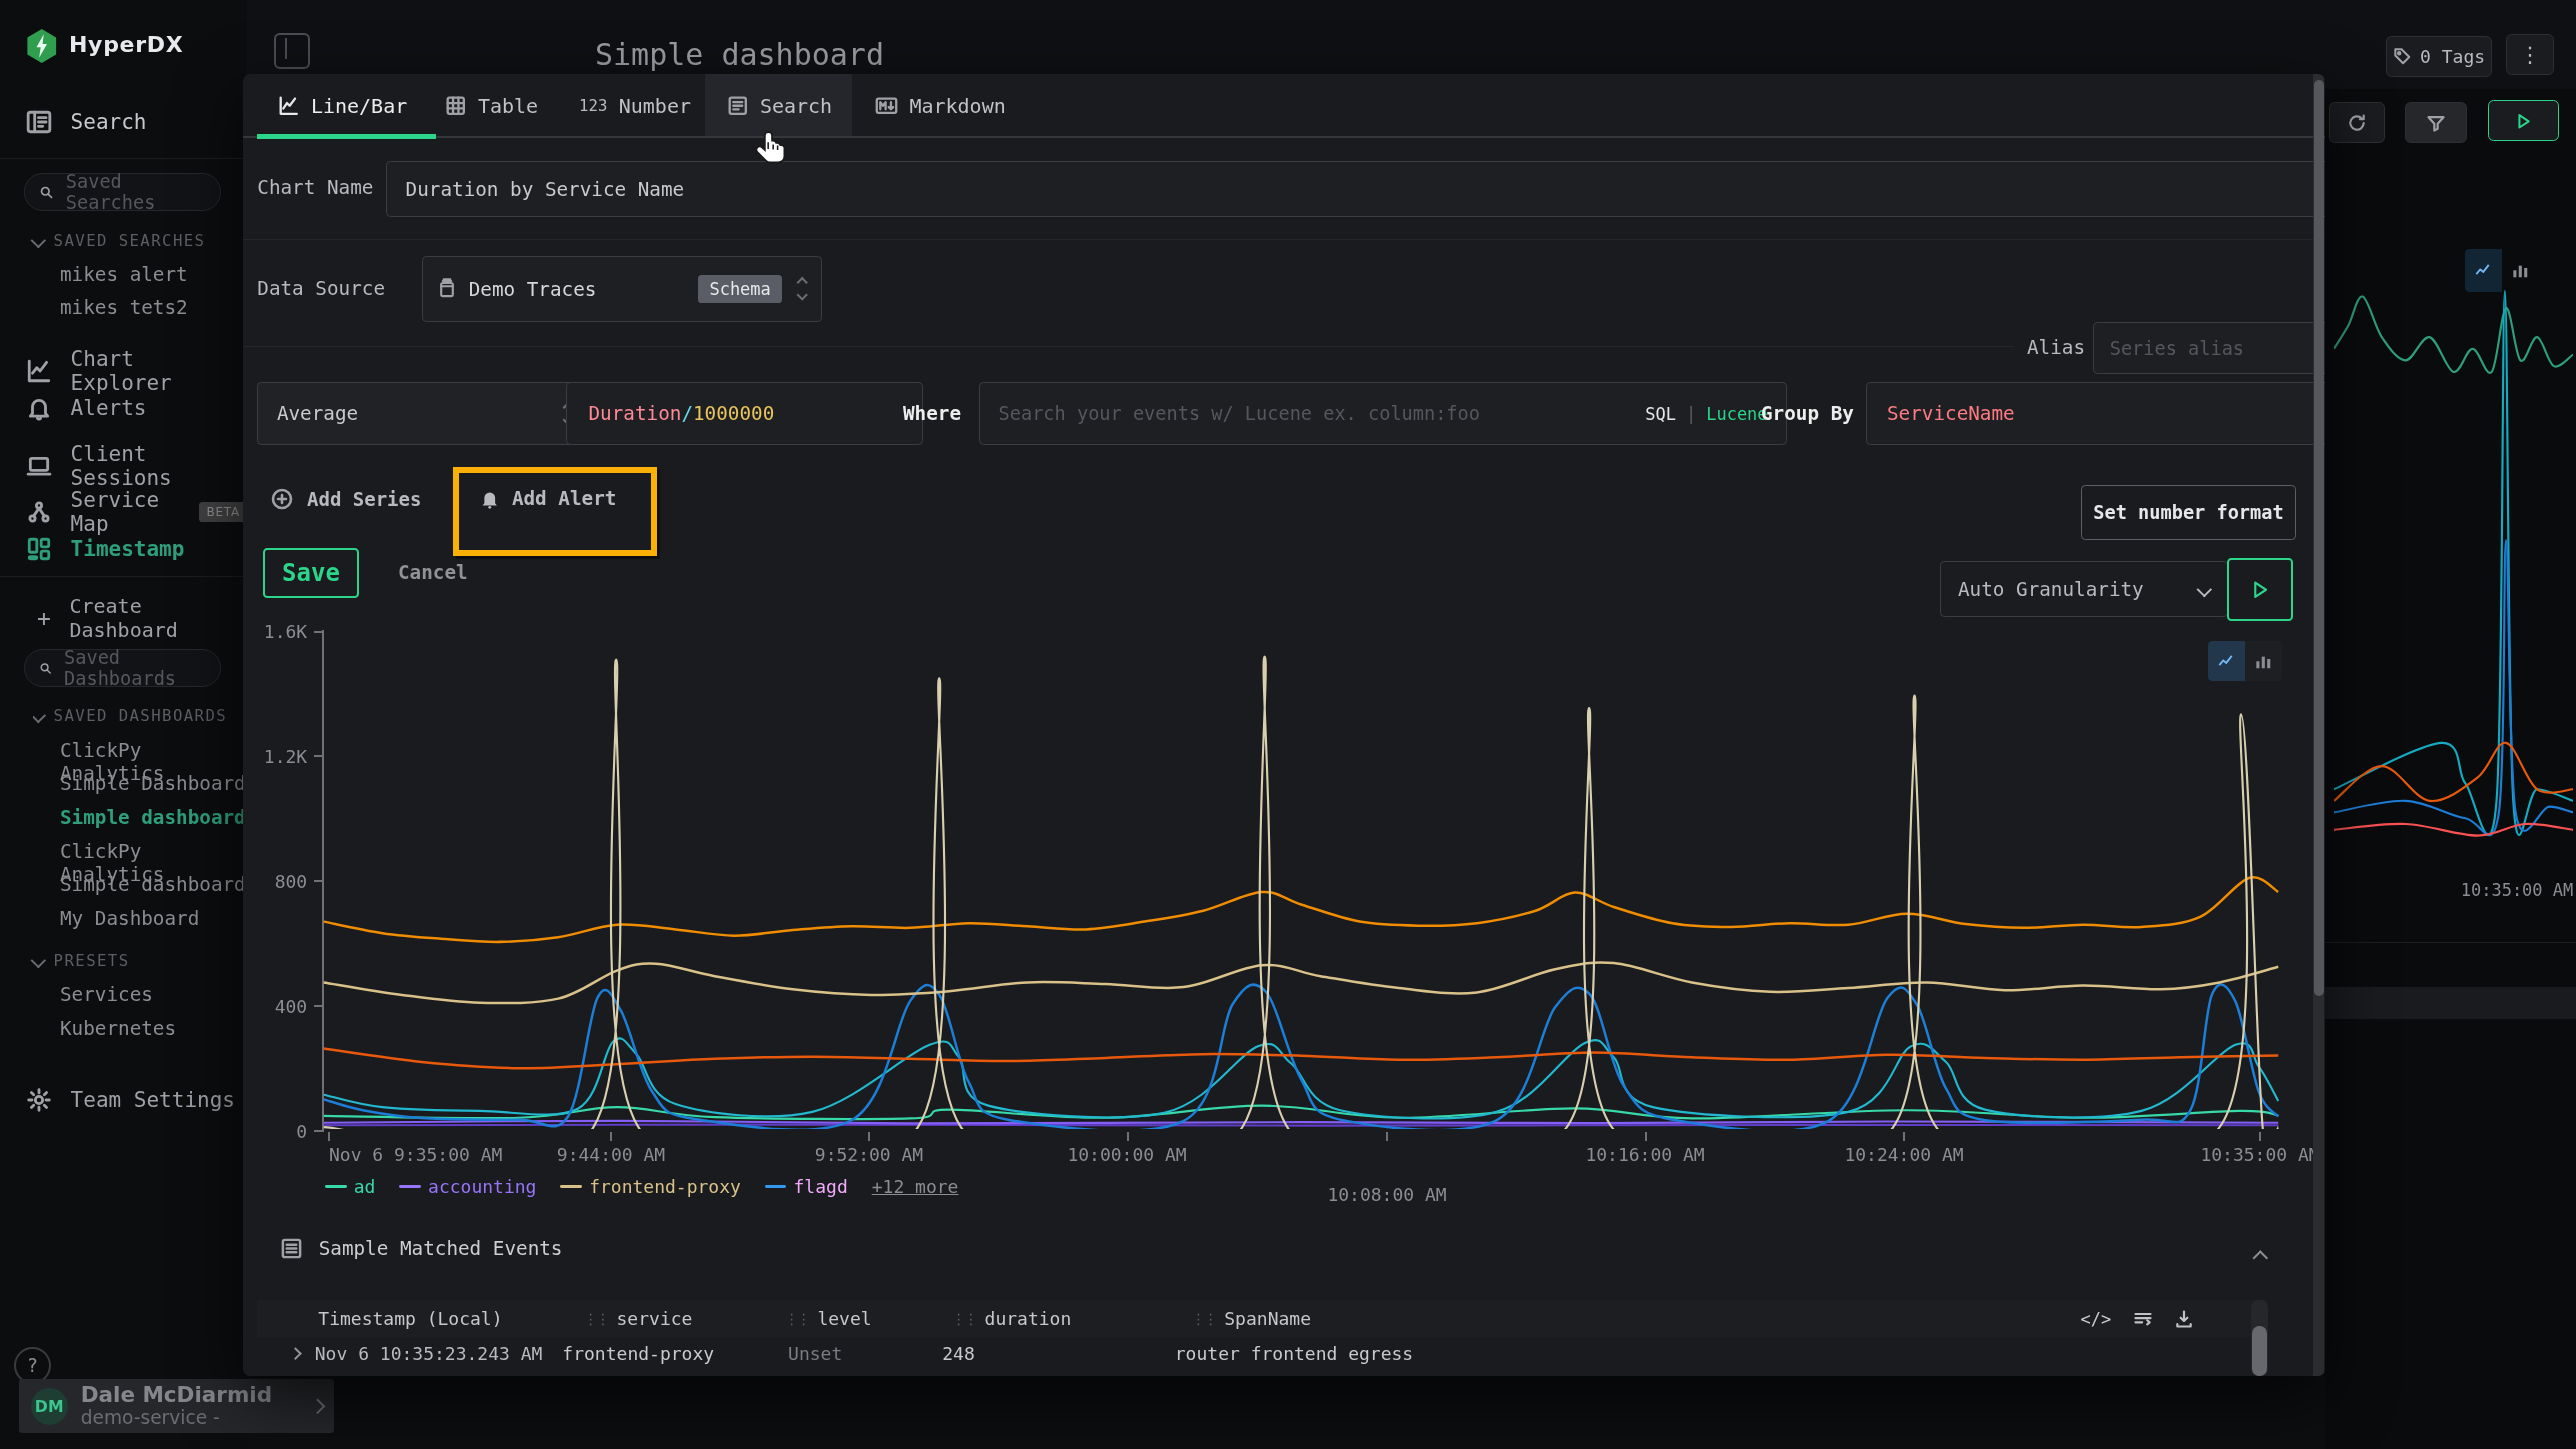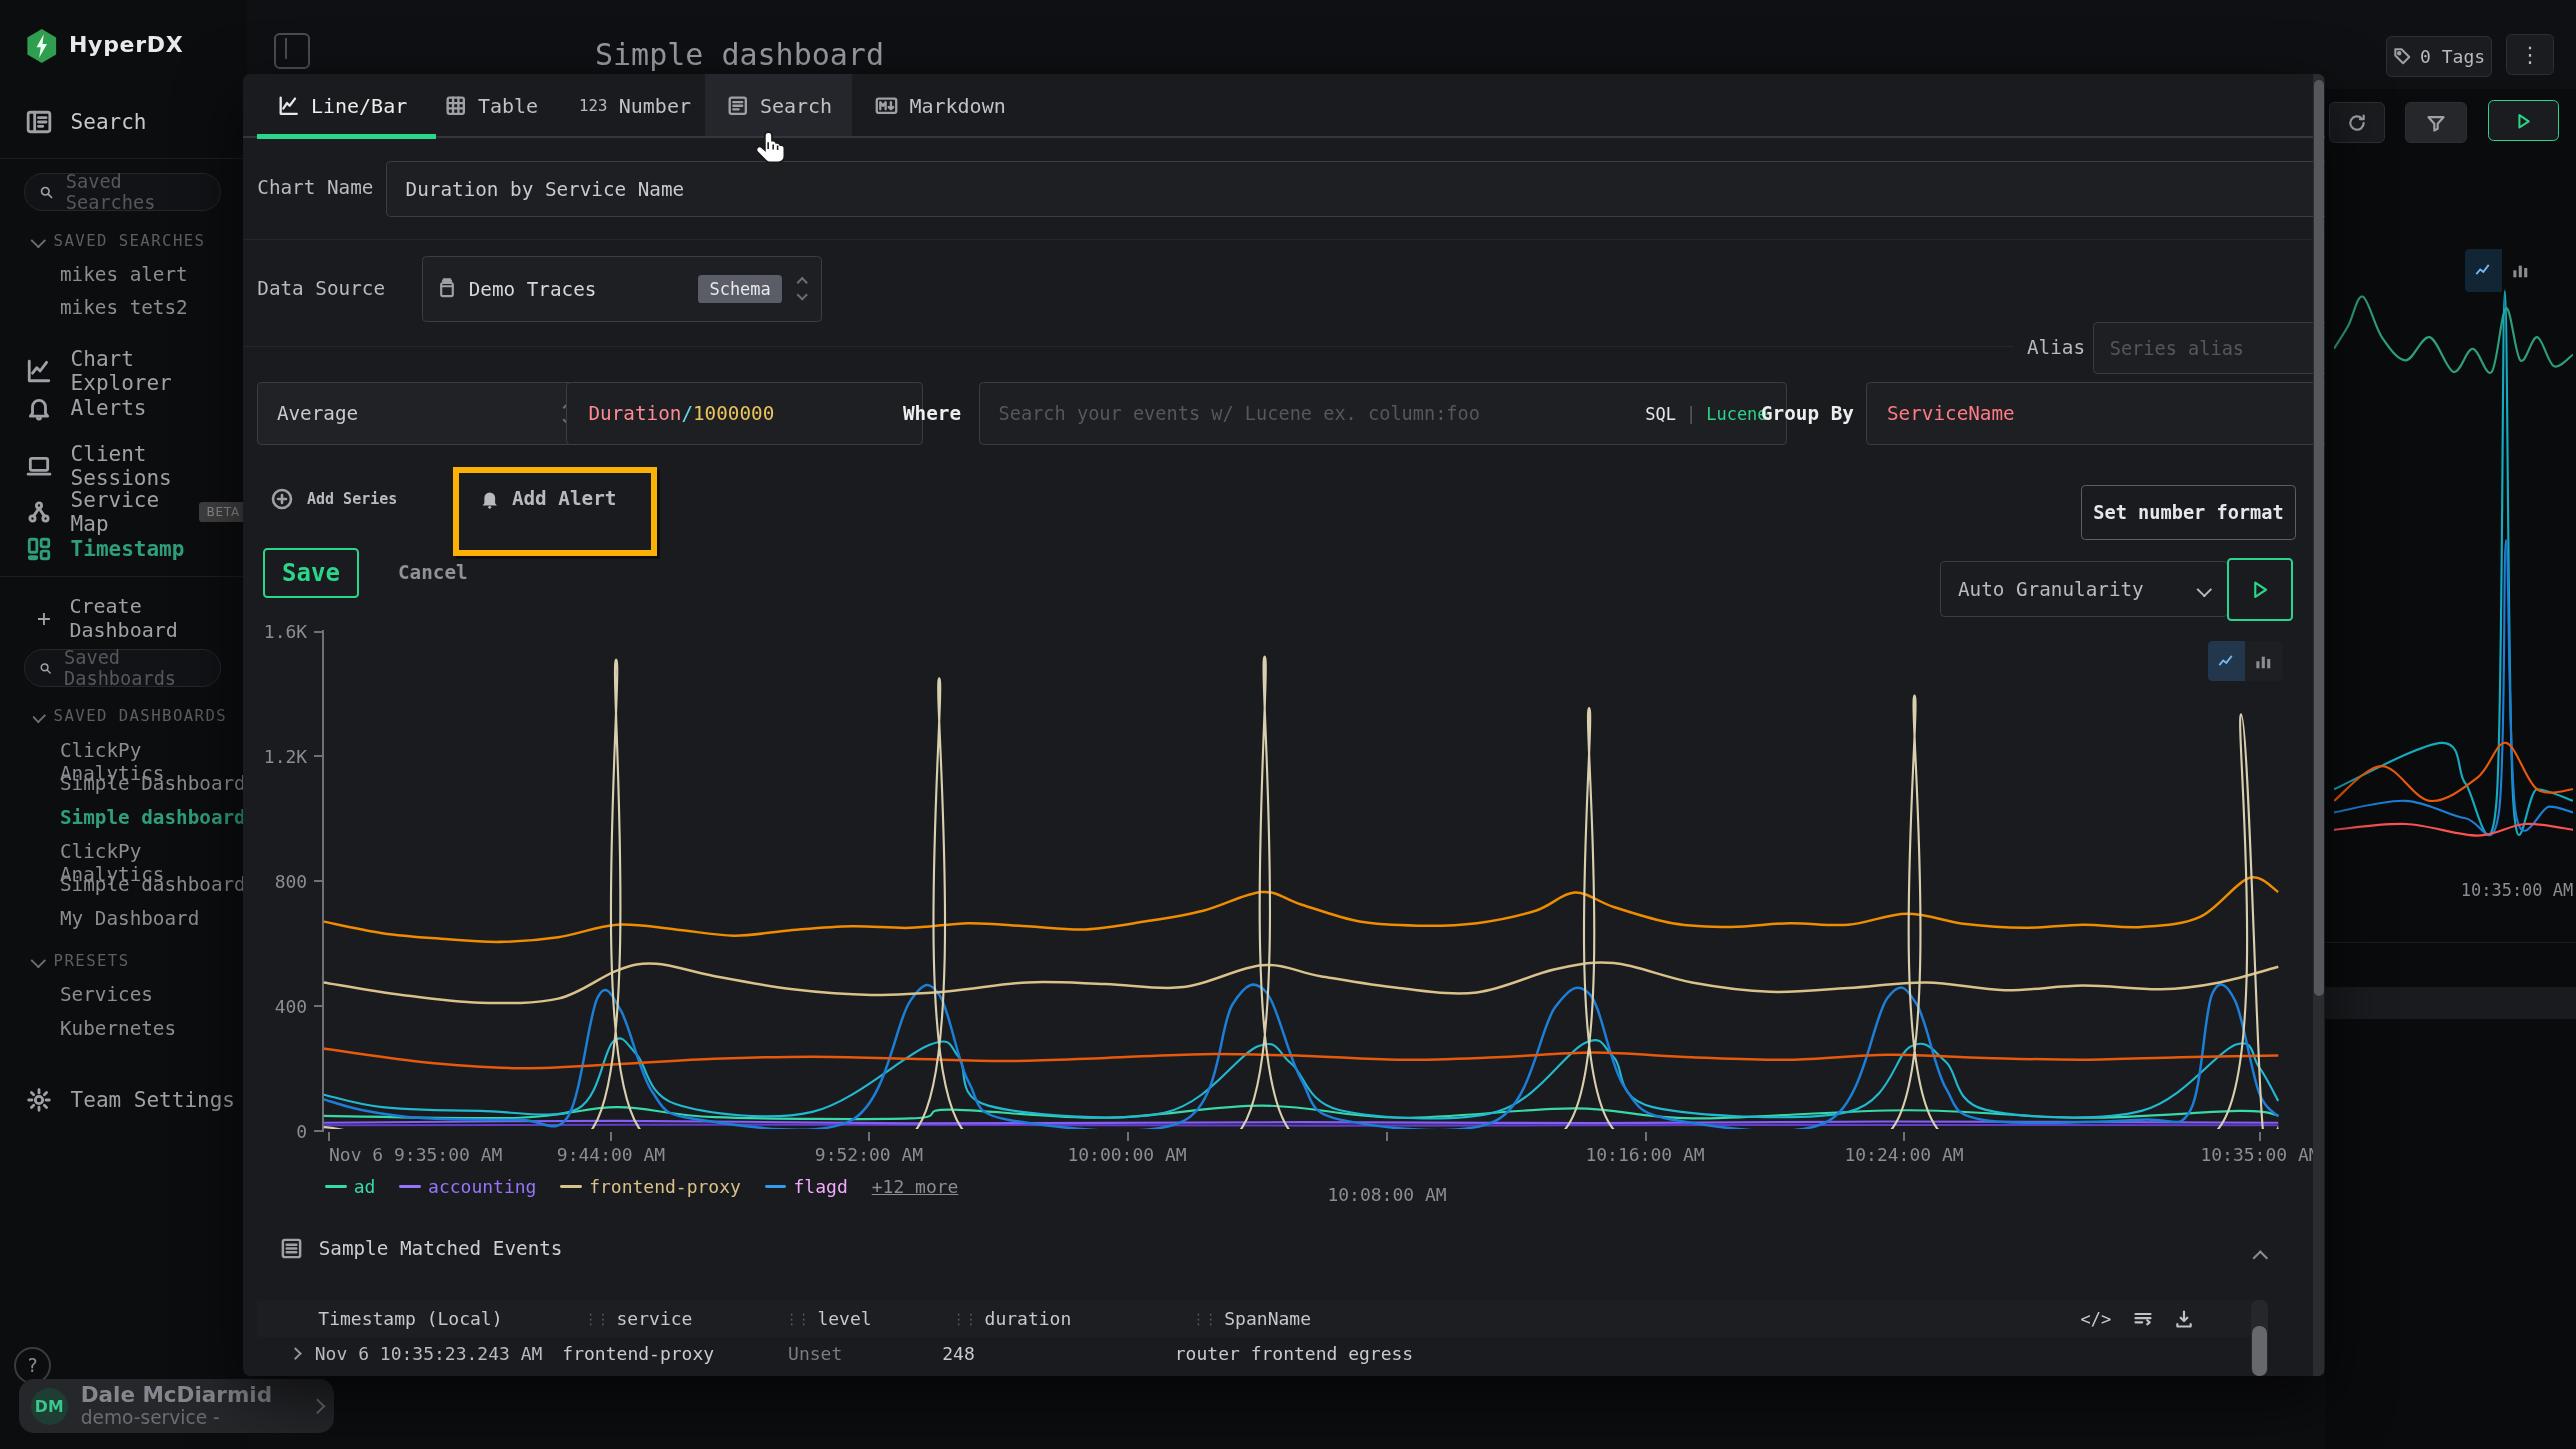"Add Series" span { font-size: 15px -> 19px }
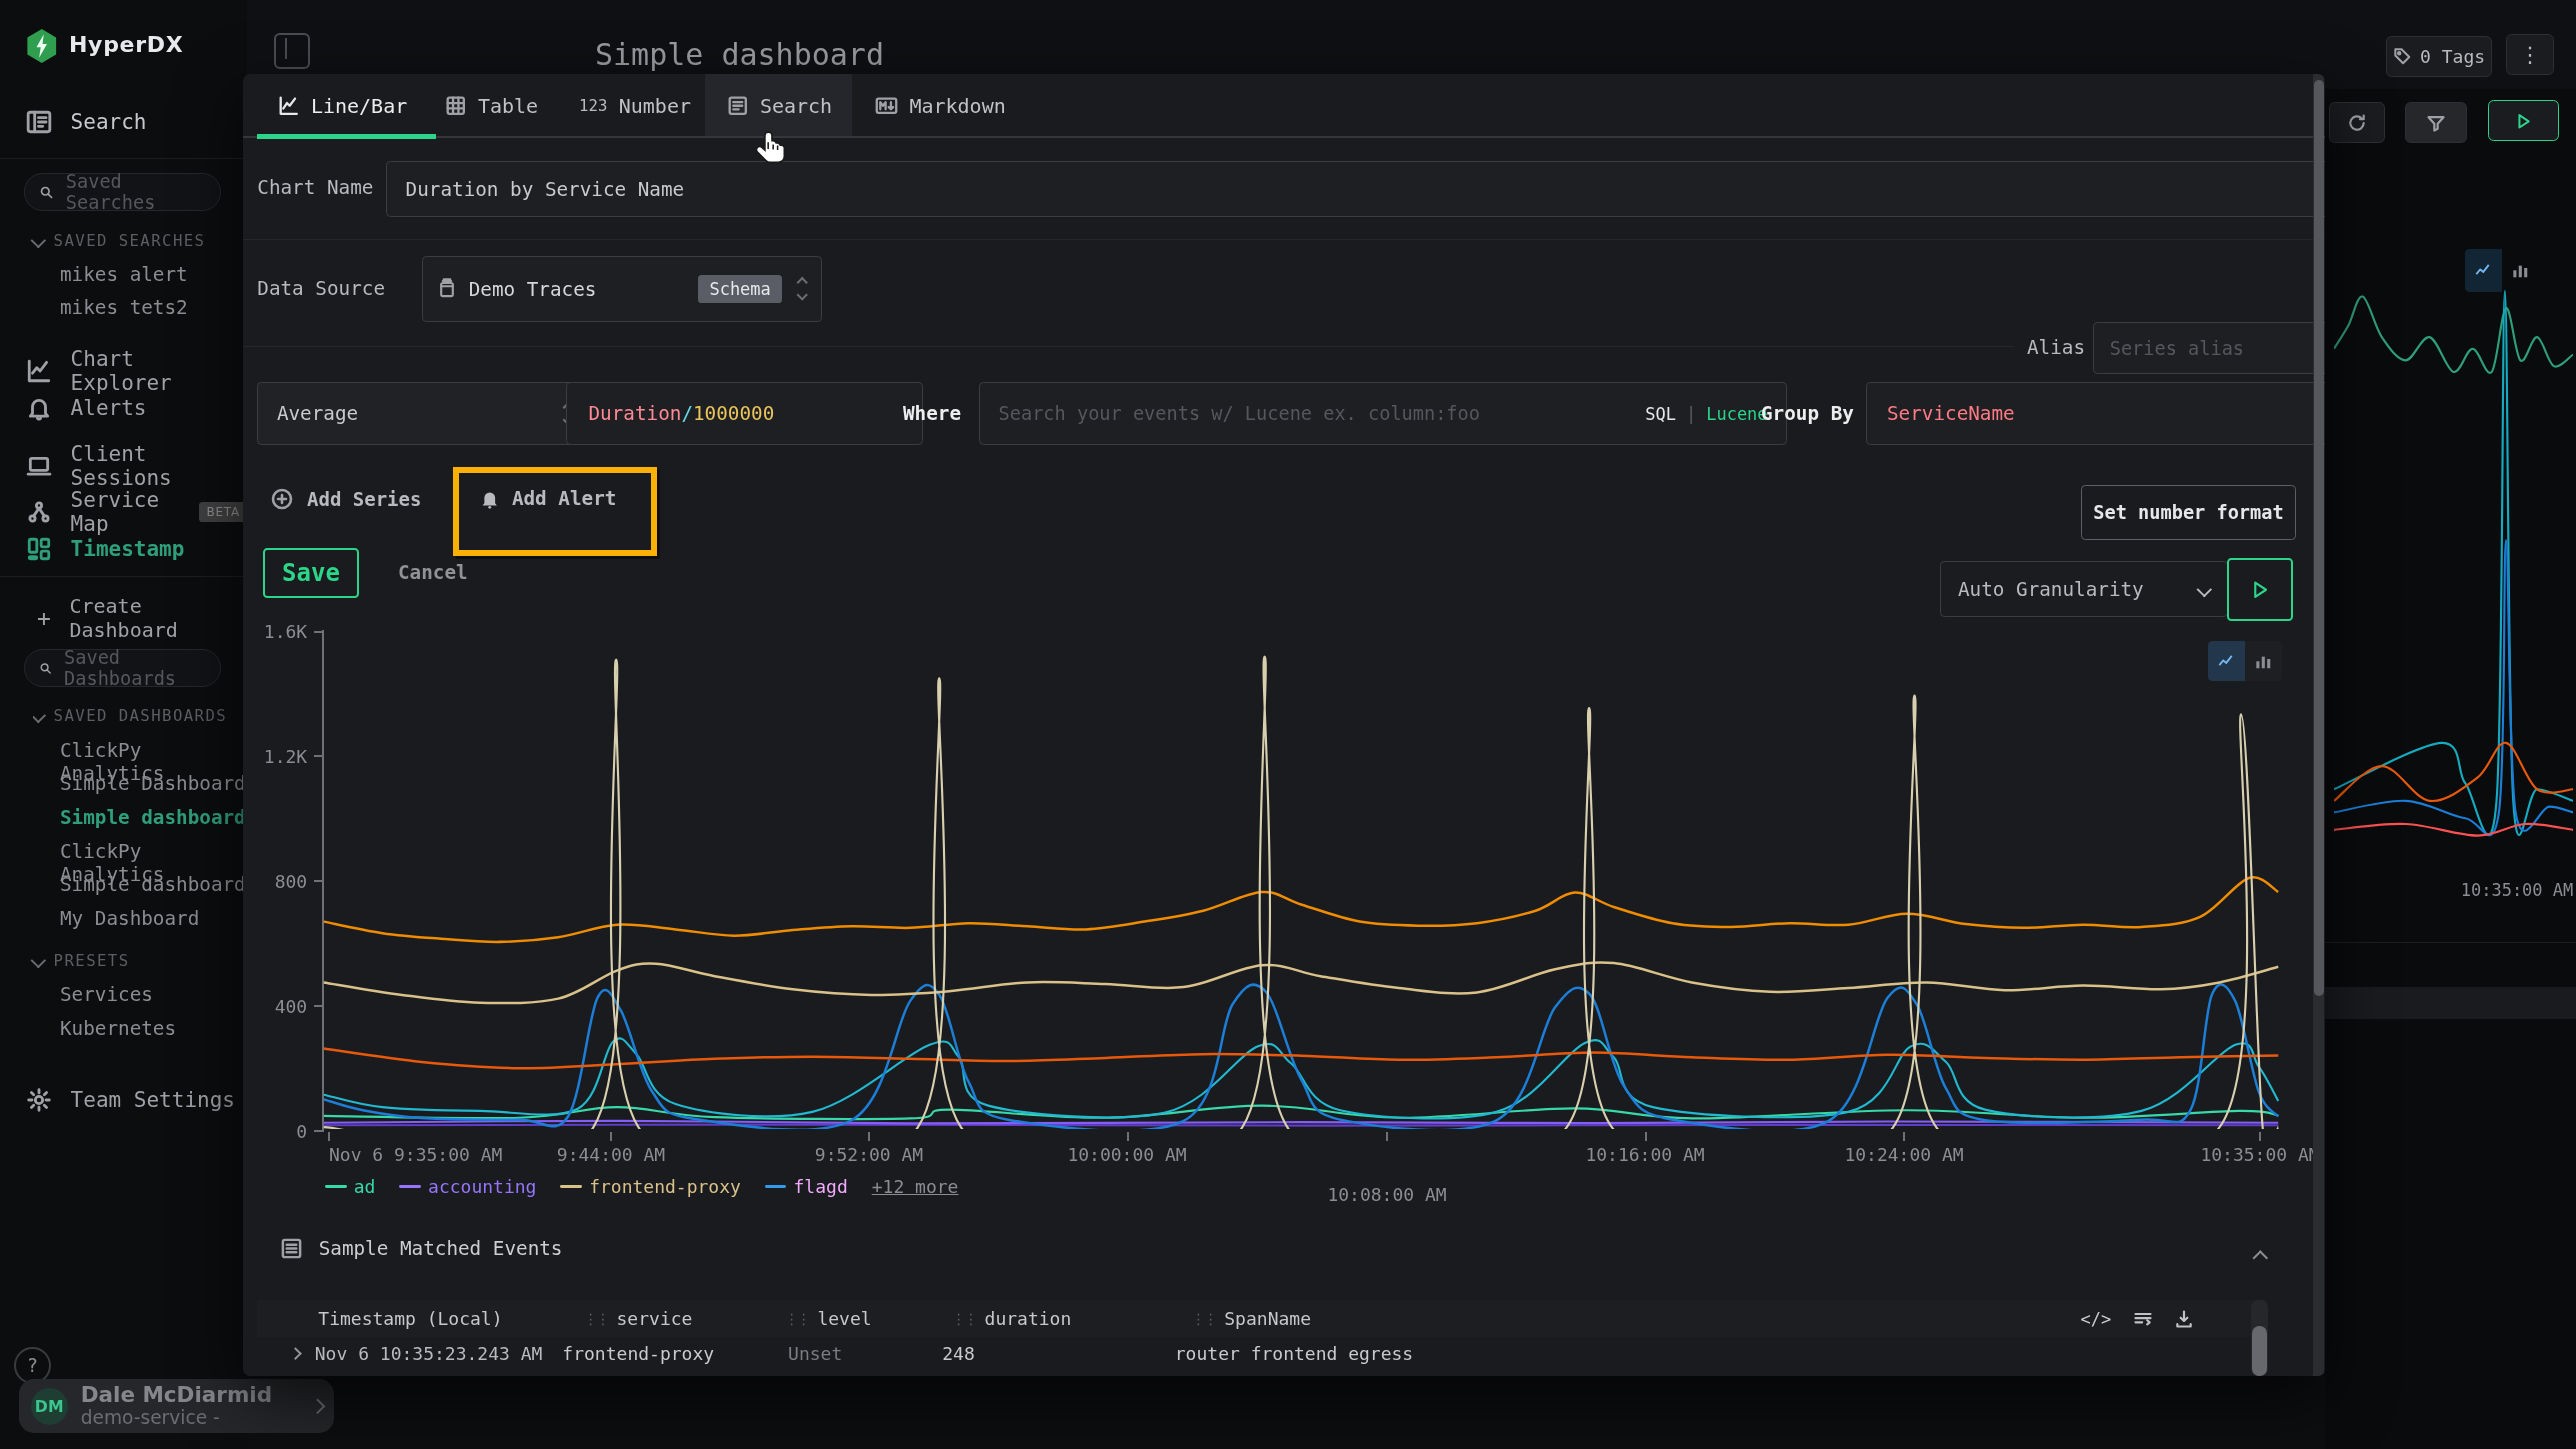"DM" #user-card { border-radius: 15px -> 3px }
